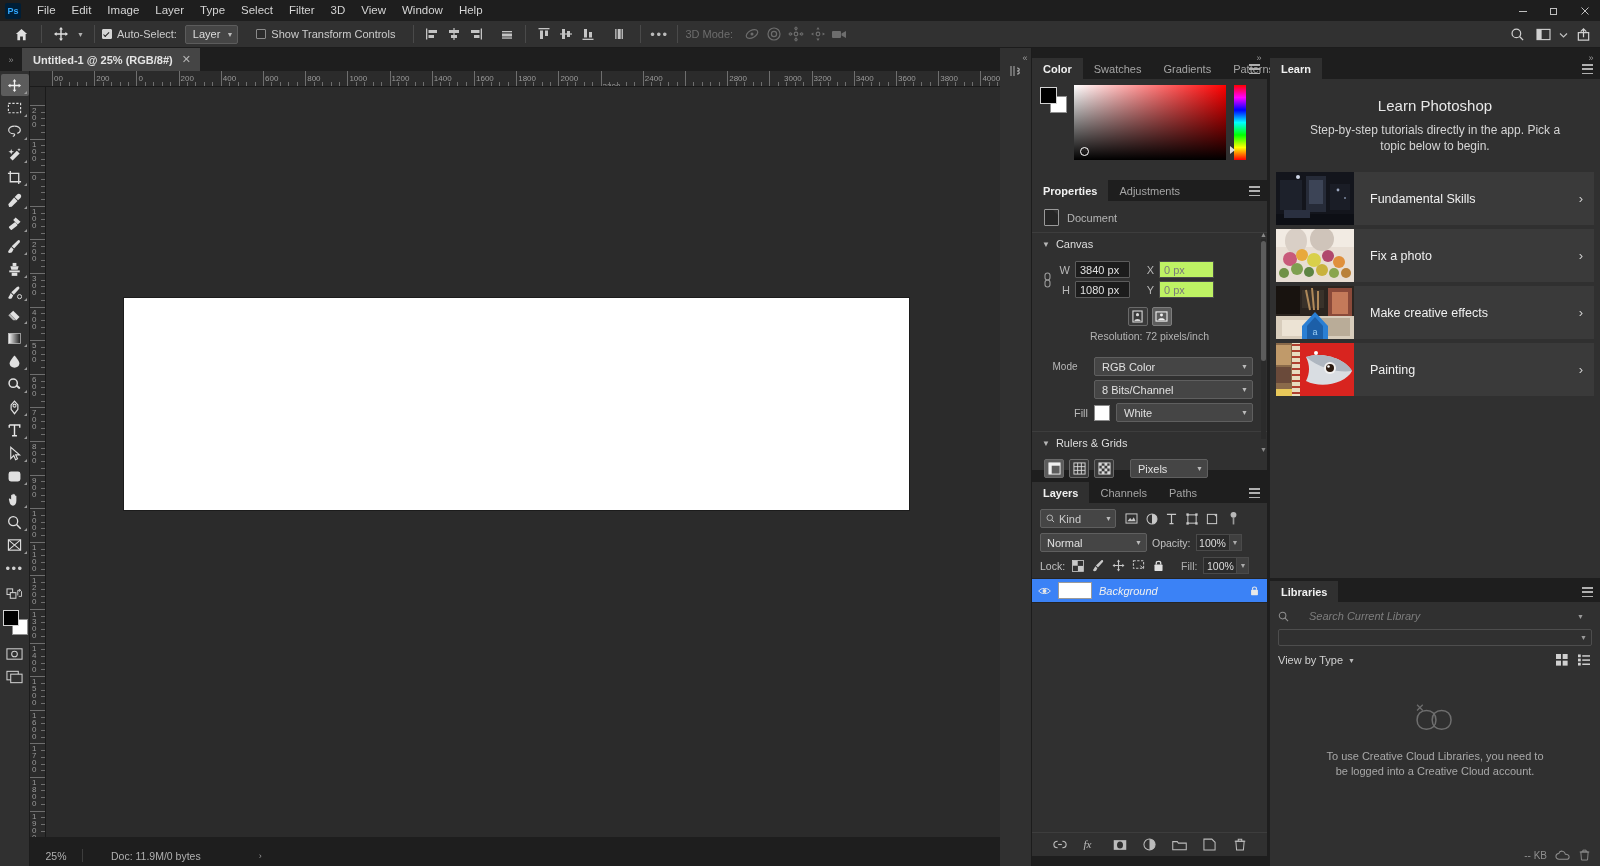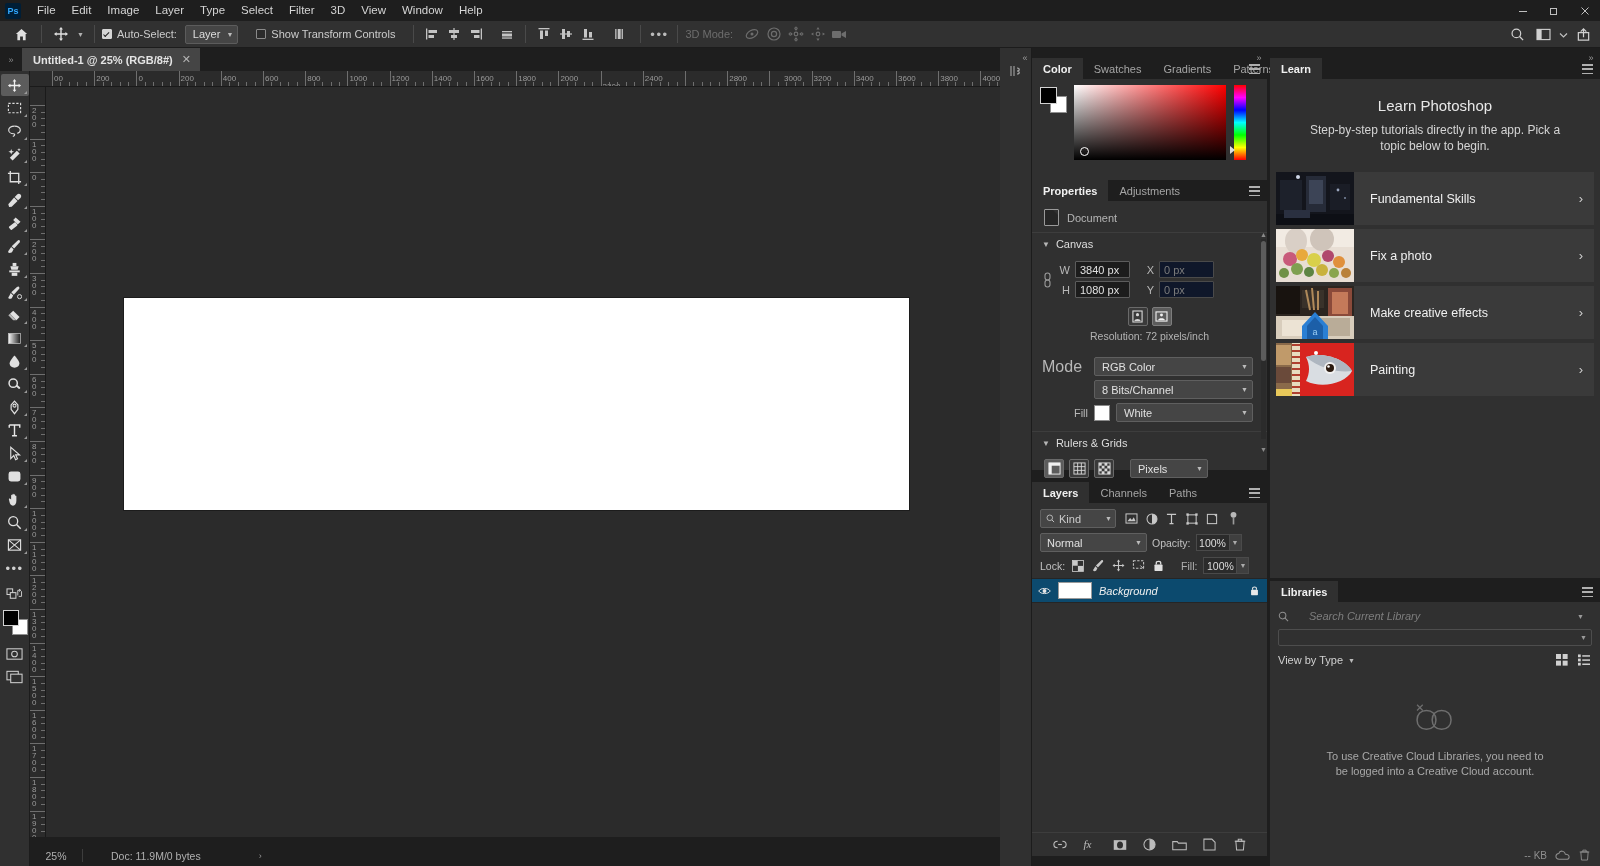"0 px" .fbox.empty { background: #0f172a -> #bef264 }
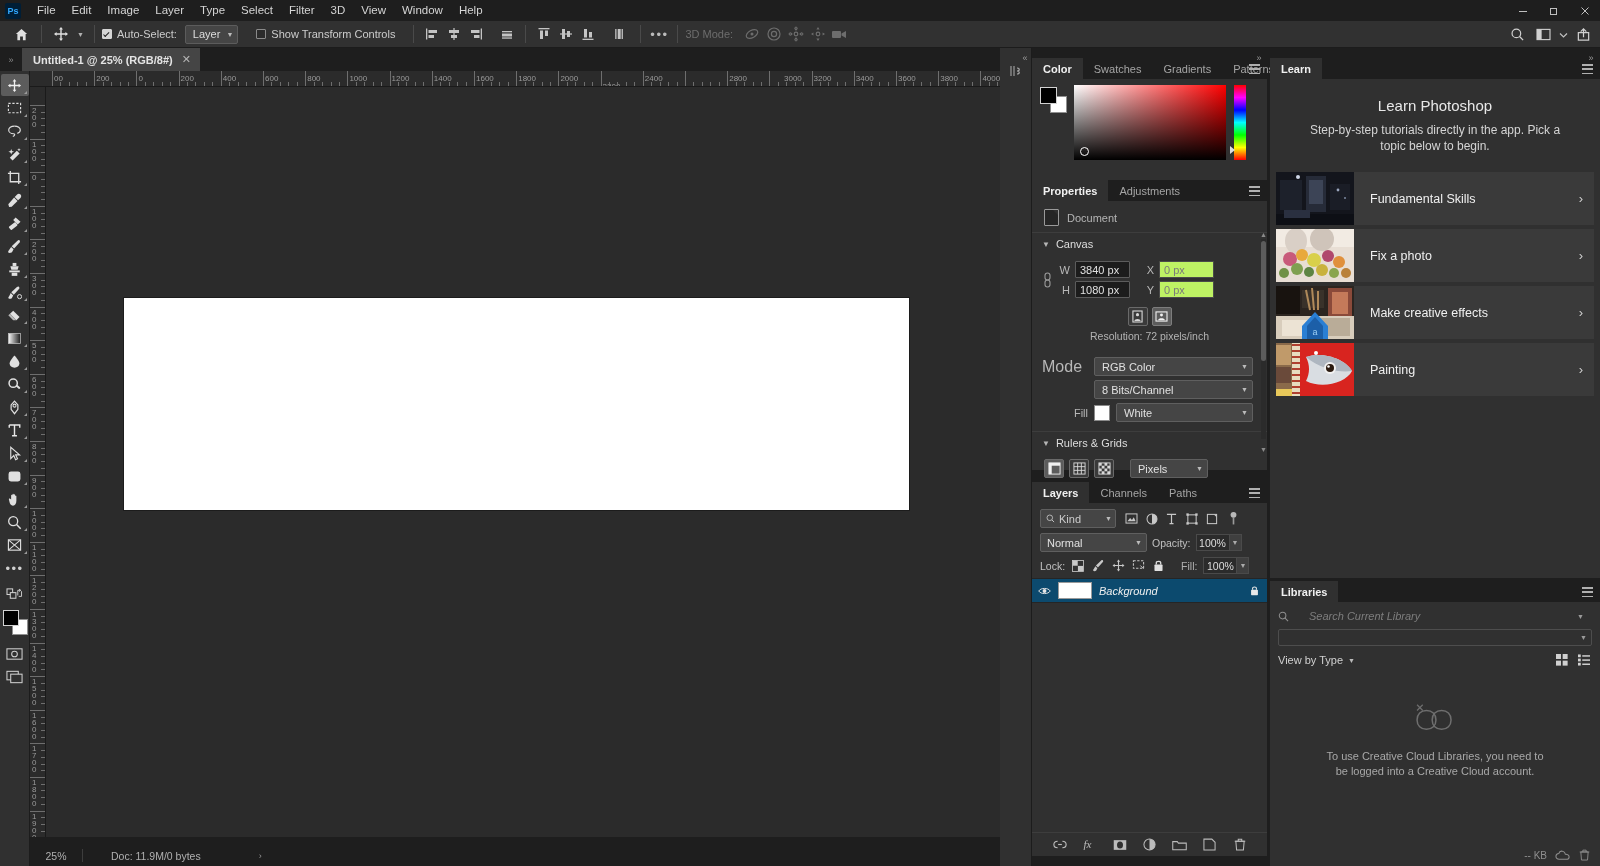"Mode" span { font-size: 16px -> 10px; text-align: left -> center }
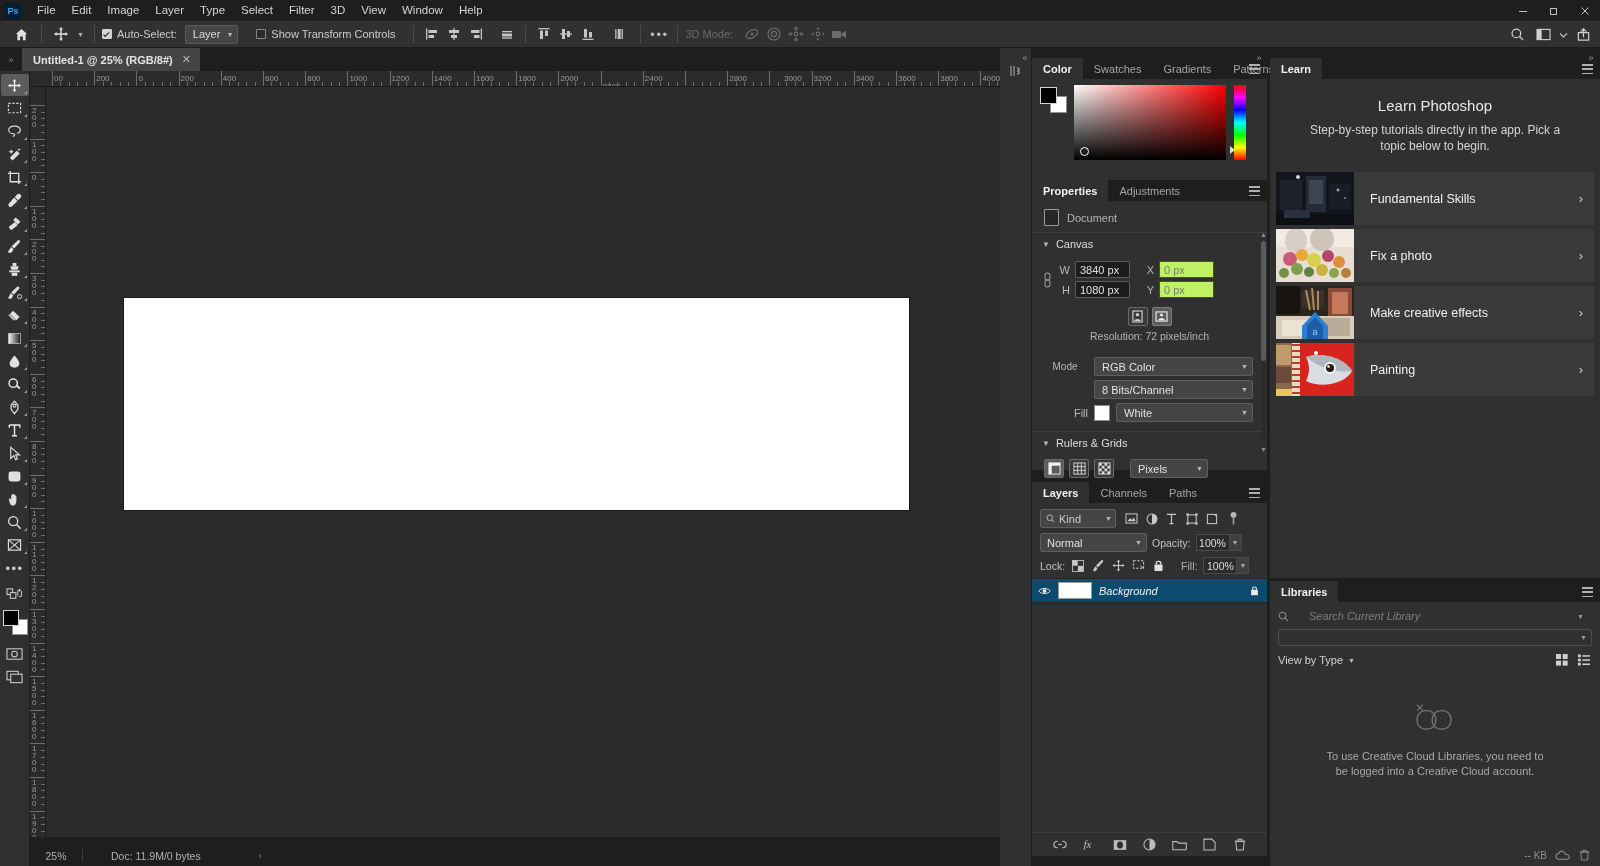"Background" .layer-row { background: #0c4a6e -> #3b82f6 }
